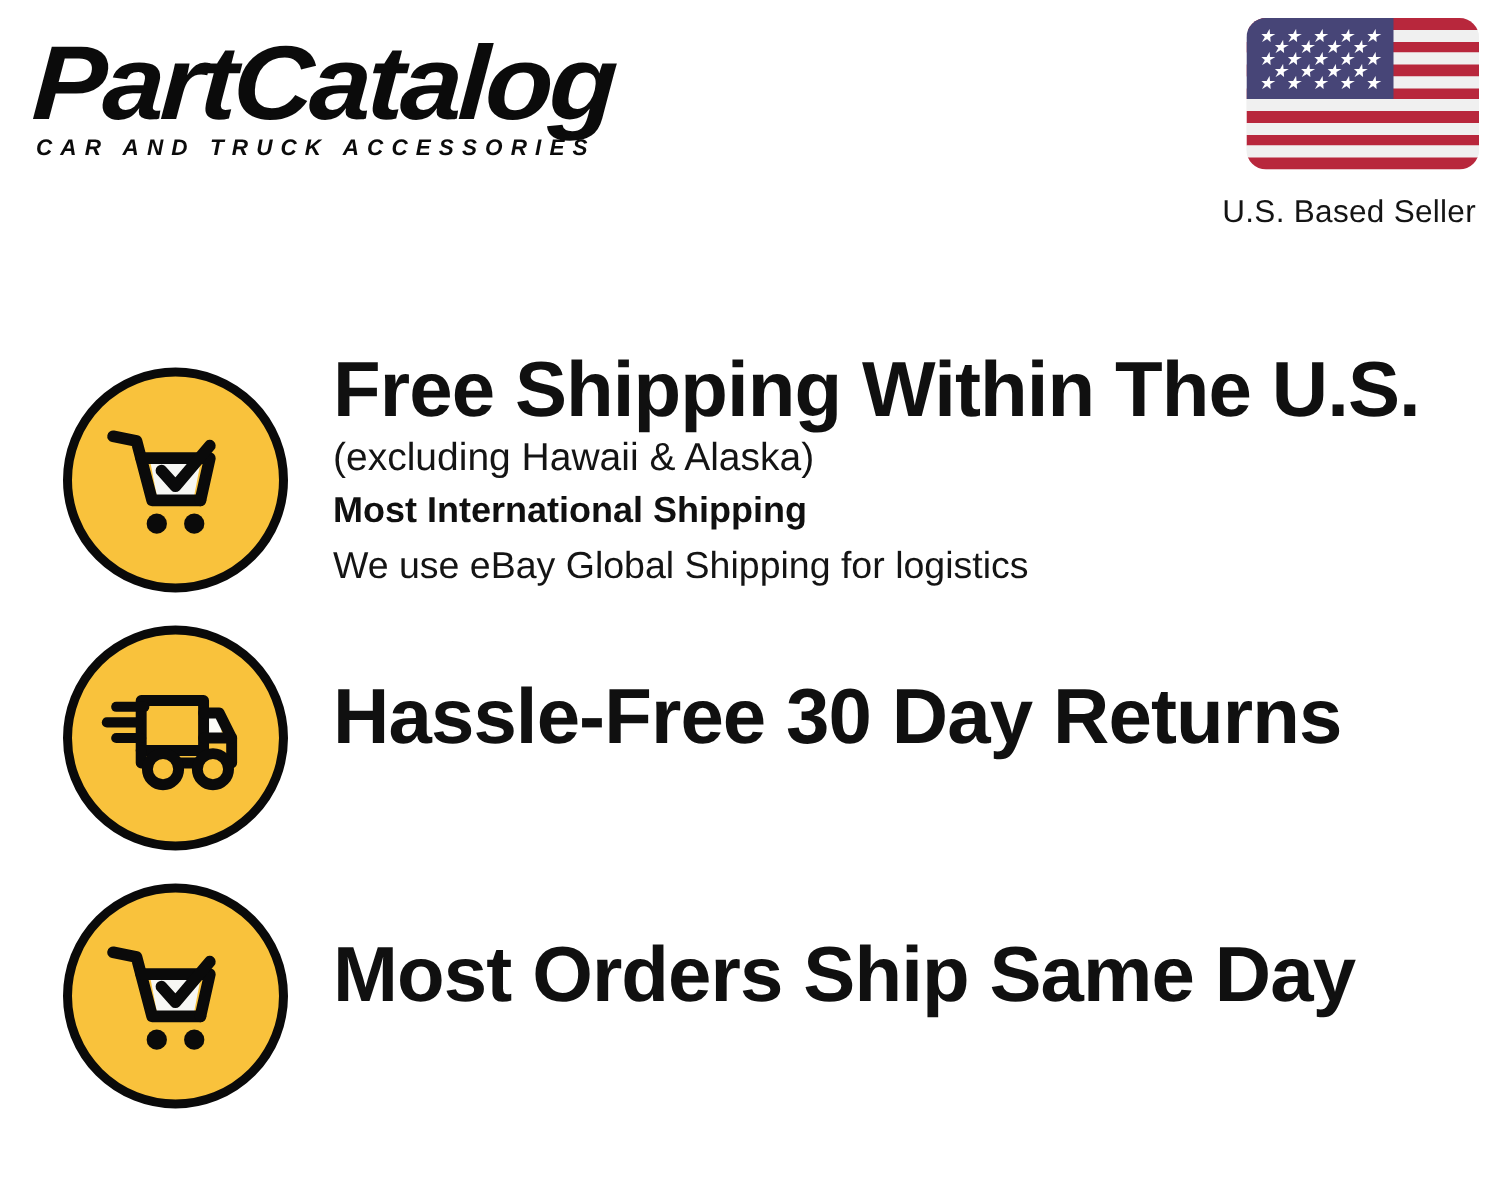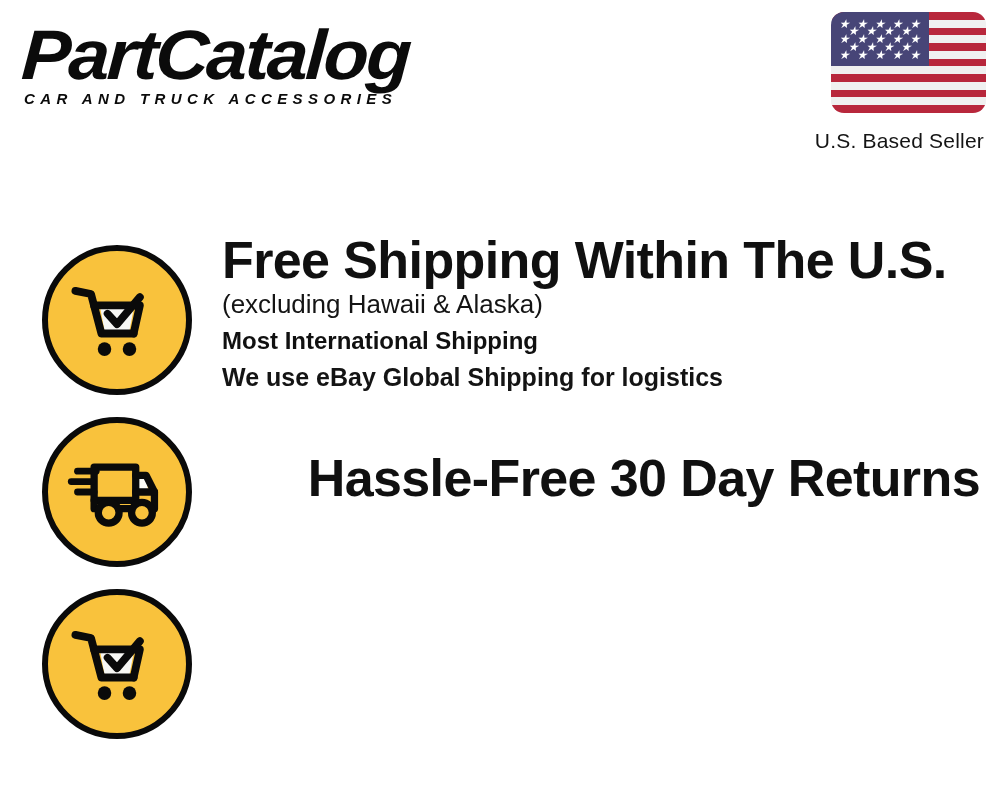"We use eBay Global Shipping" .ft-plain { font-weight: 700 -> 400 }
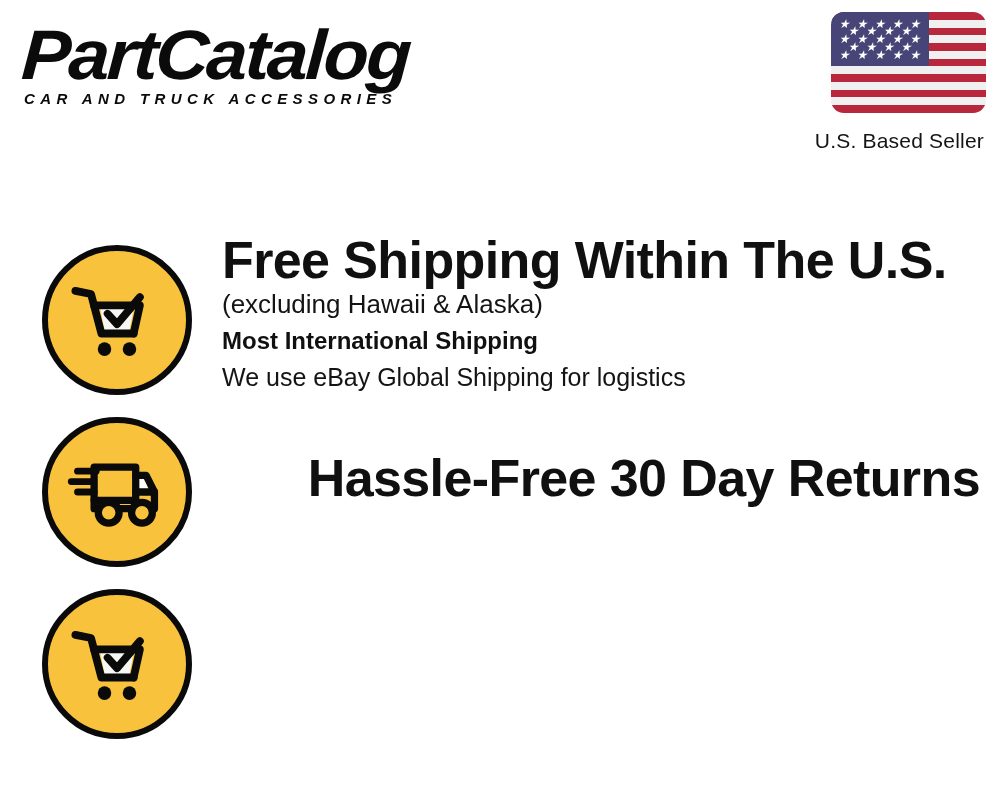"Hassle-Free 30 Day Returns" .feature.r2 .feature-text { text-align: right -> none }
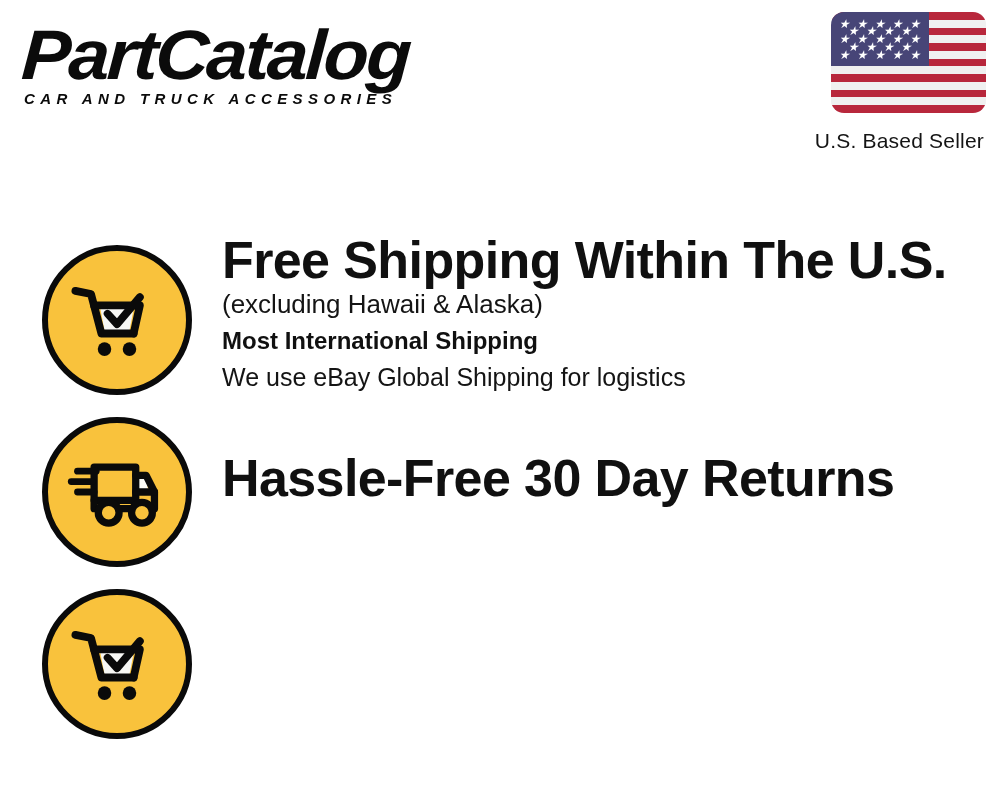"Most Orders Ship Same Day" div.feature-text { html: none -> <div> <div>Most Orders Ship Same Day</div> </div> }
